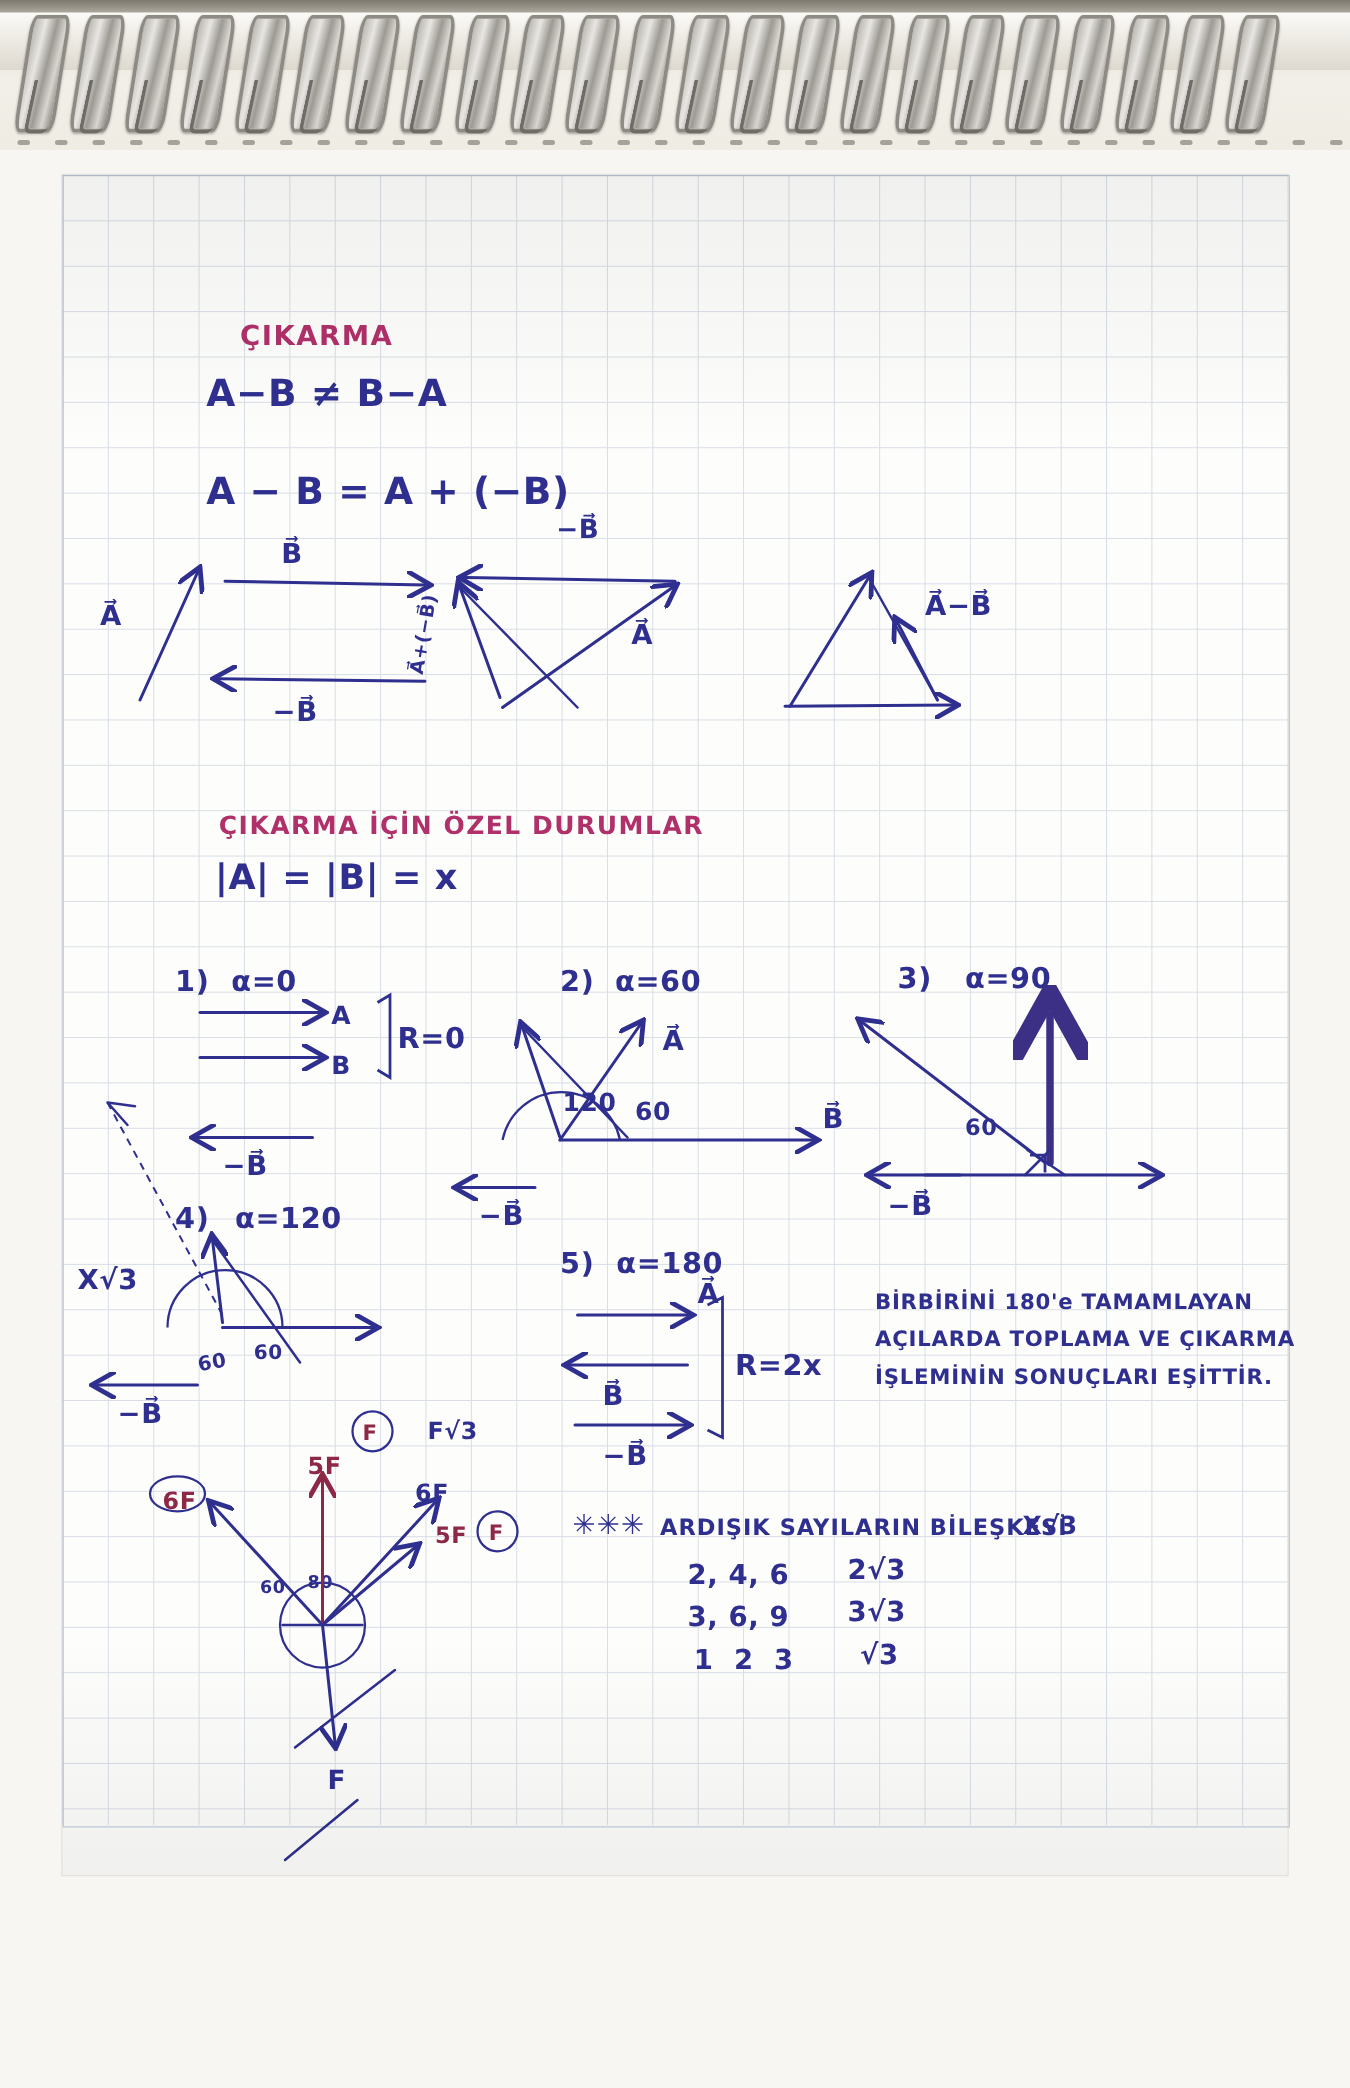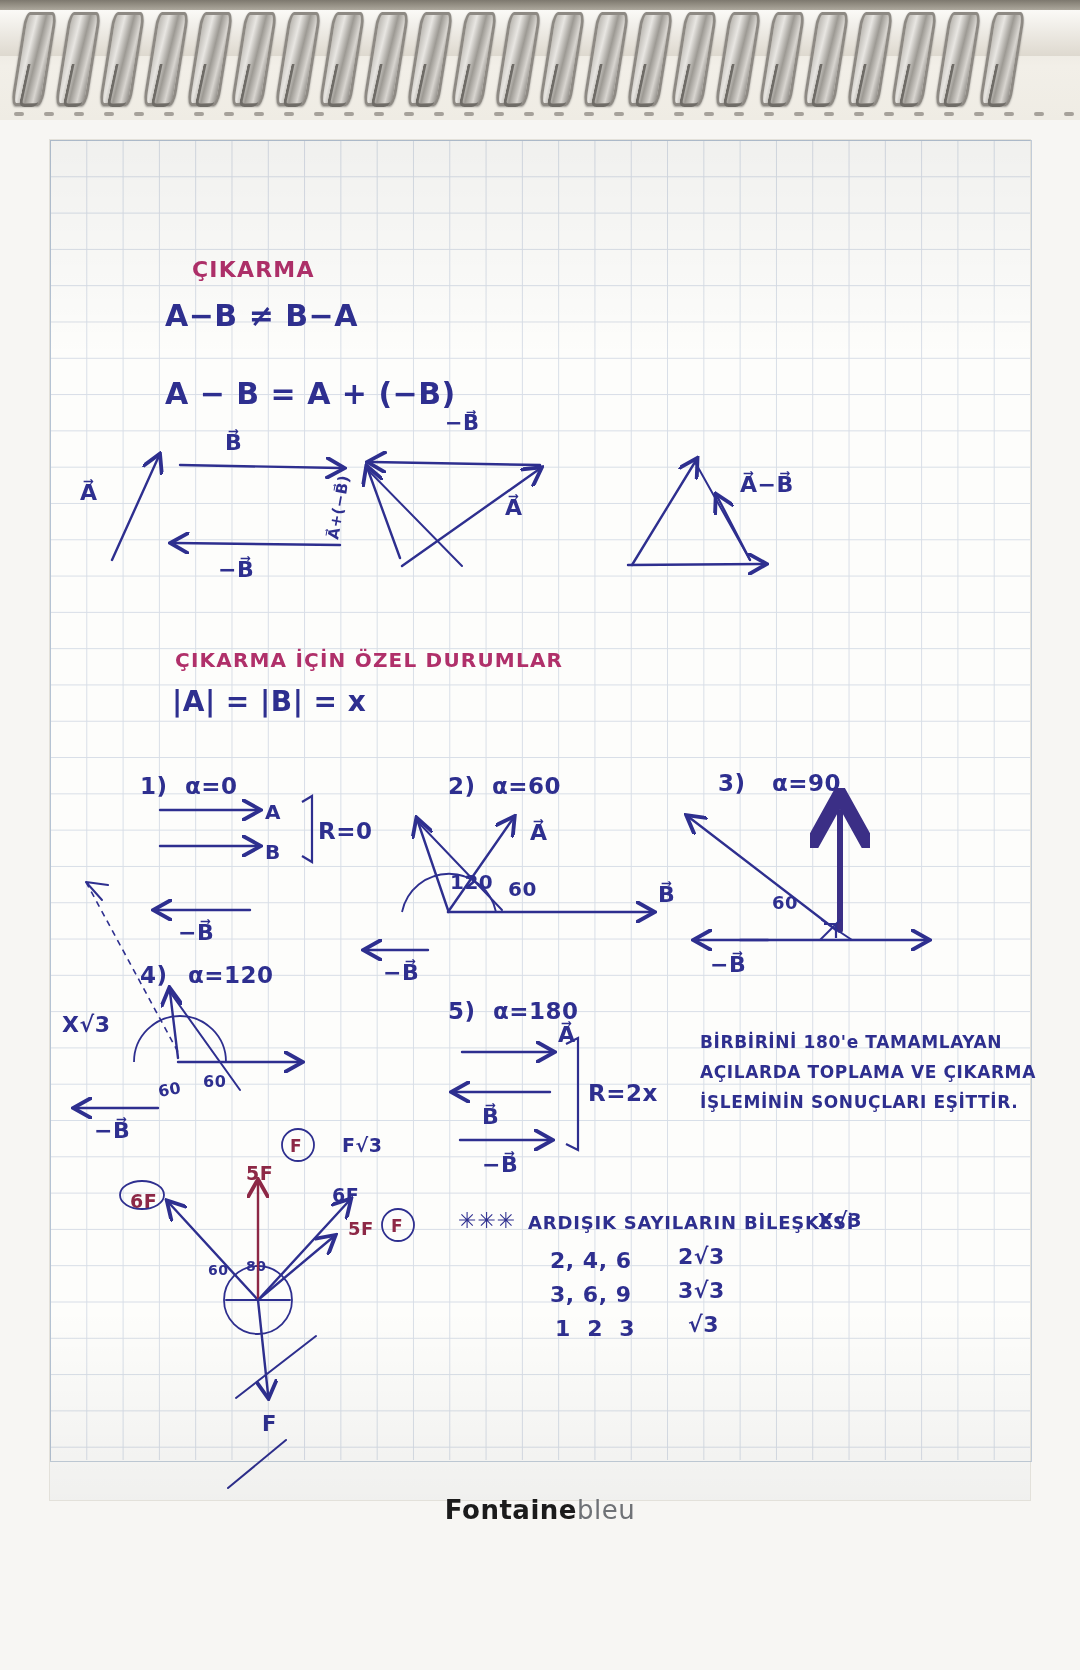"Fontainebleu" div { html: <div> <span>Fontaine</span><span>bleu</span> </div> -> none }
